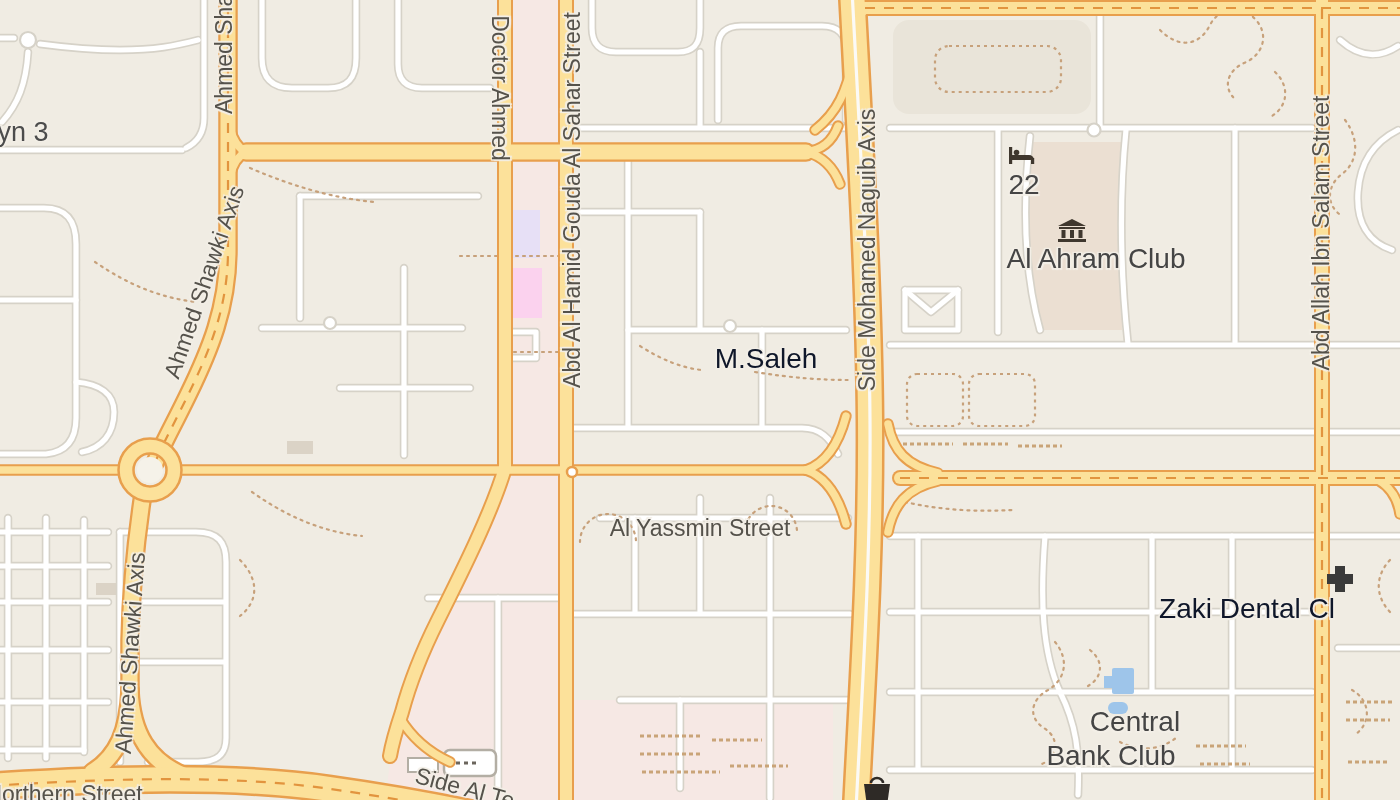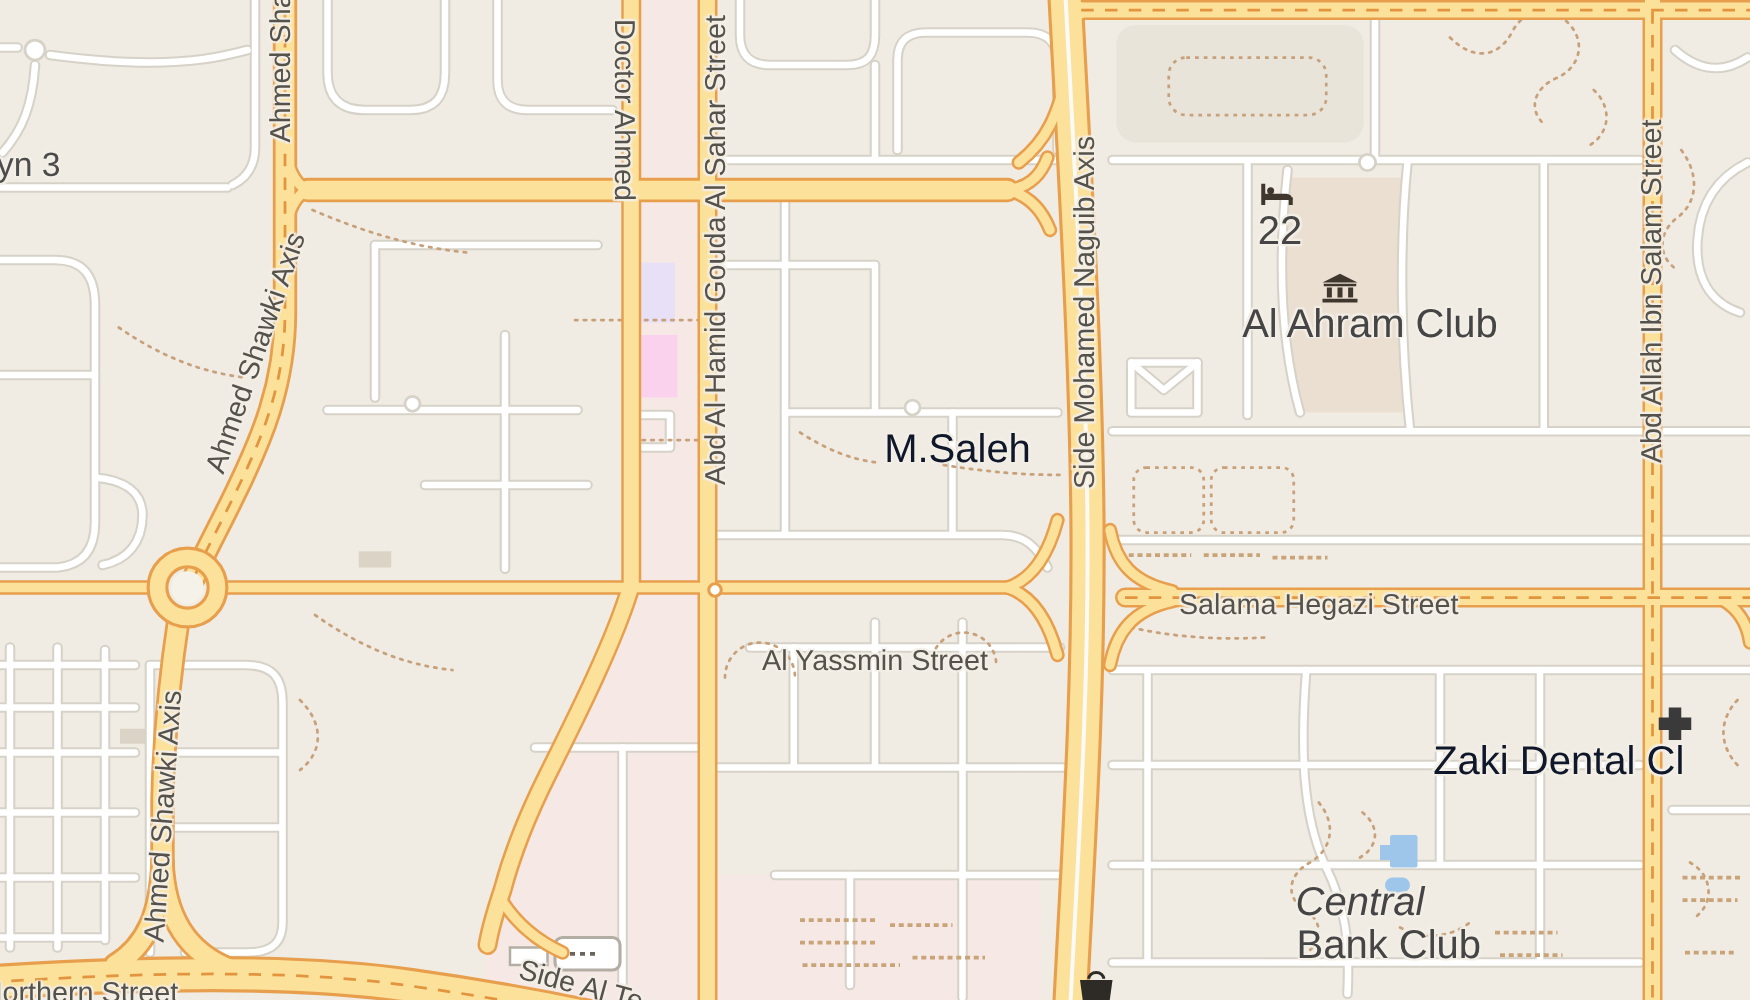"22" .place { font-size: 32px -> 28px }
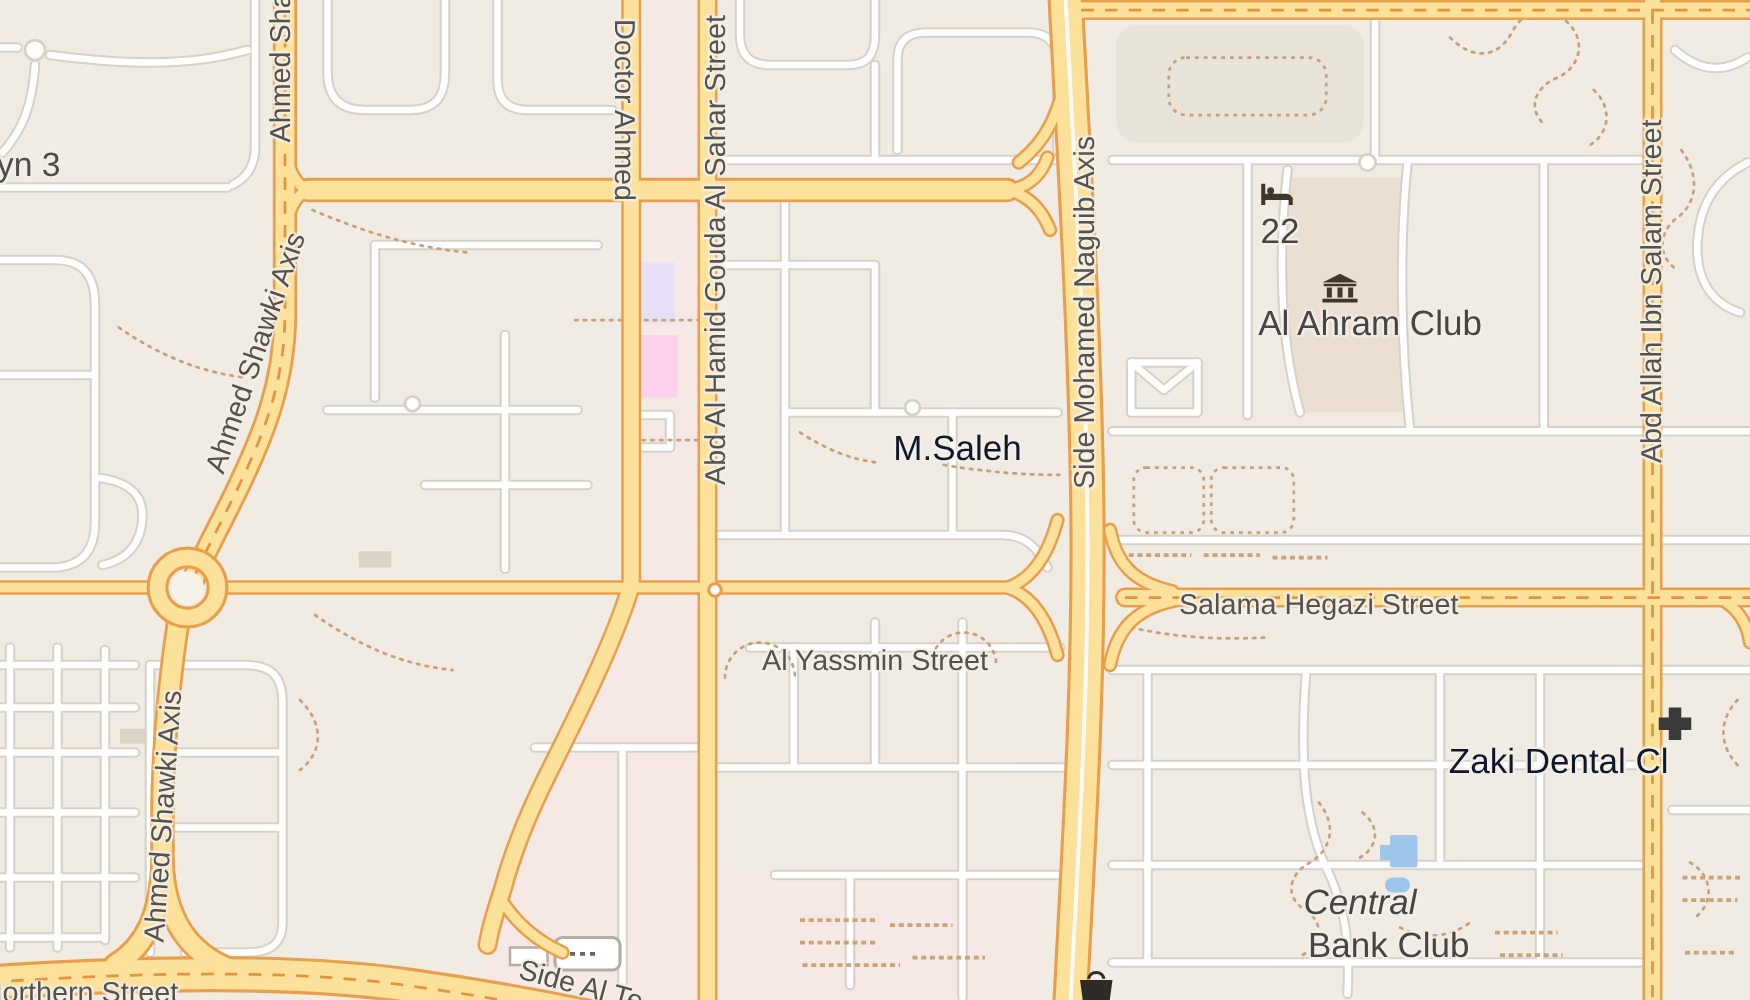"Salama Hegazi Street" div.lbl { html: <div>Salama Hegazi Street</div> -> none }
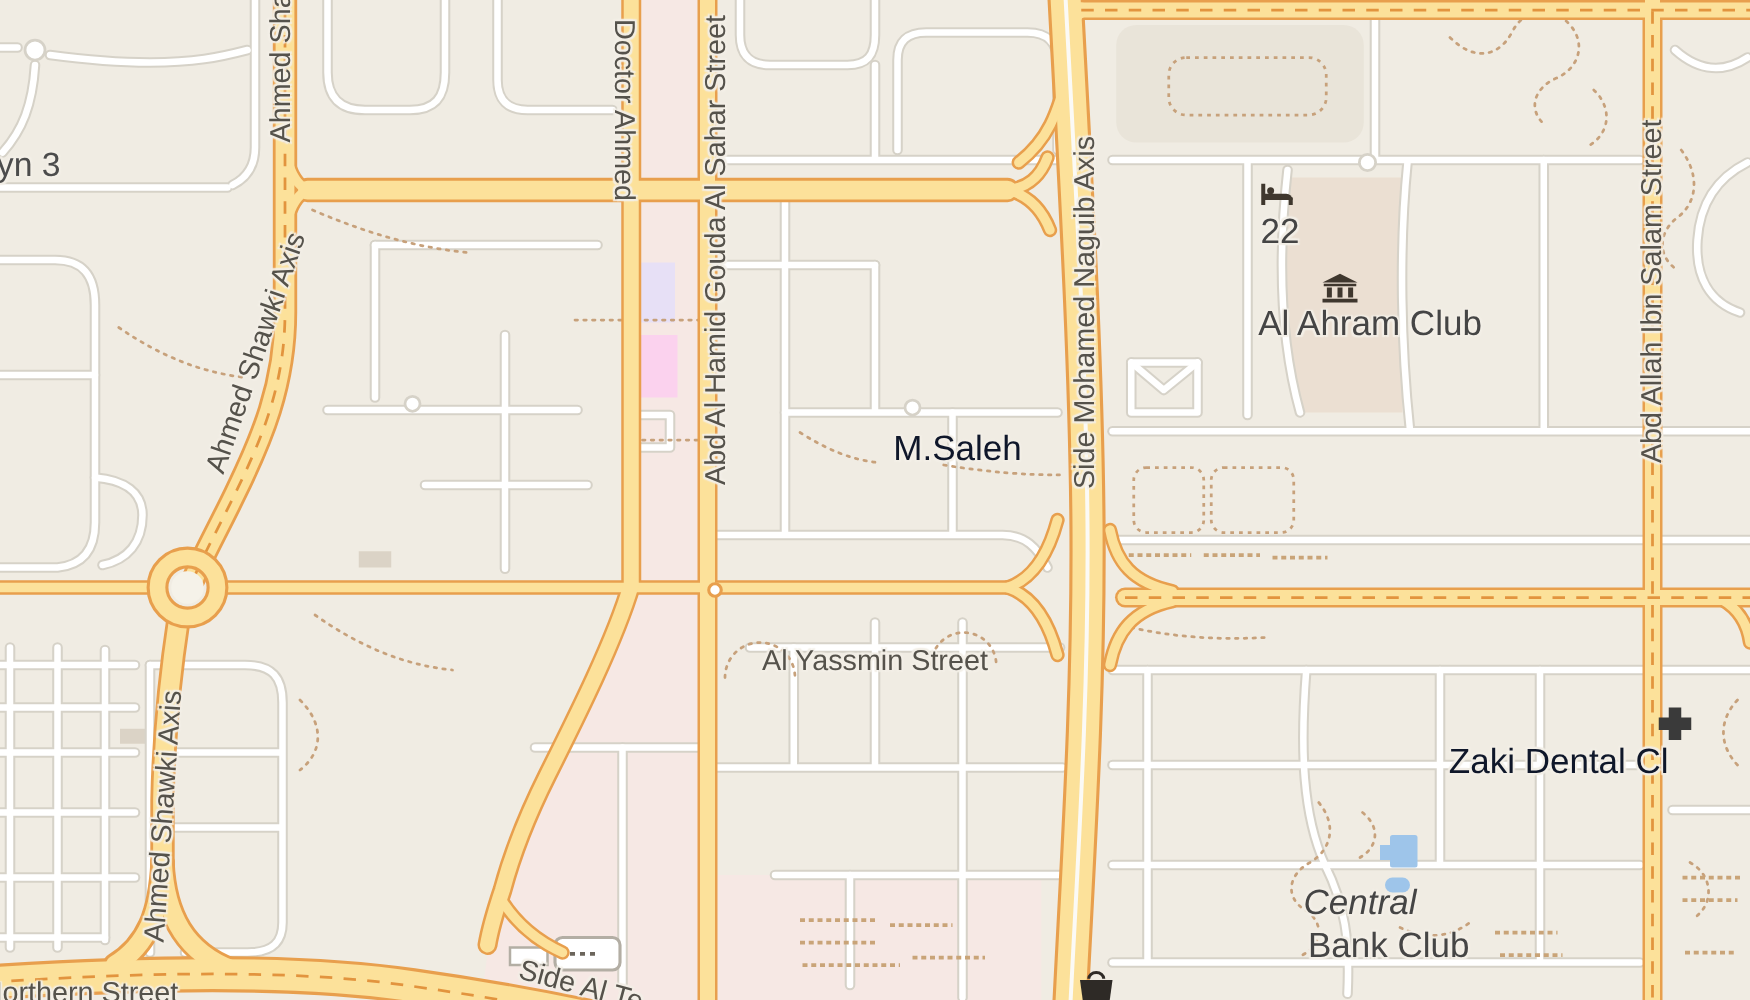"Central" div.lbl { font-style: italic -> none; left: 1088px -> 1135px }
